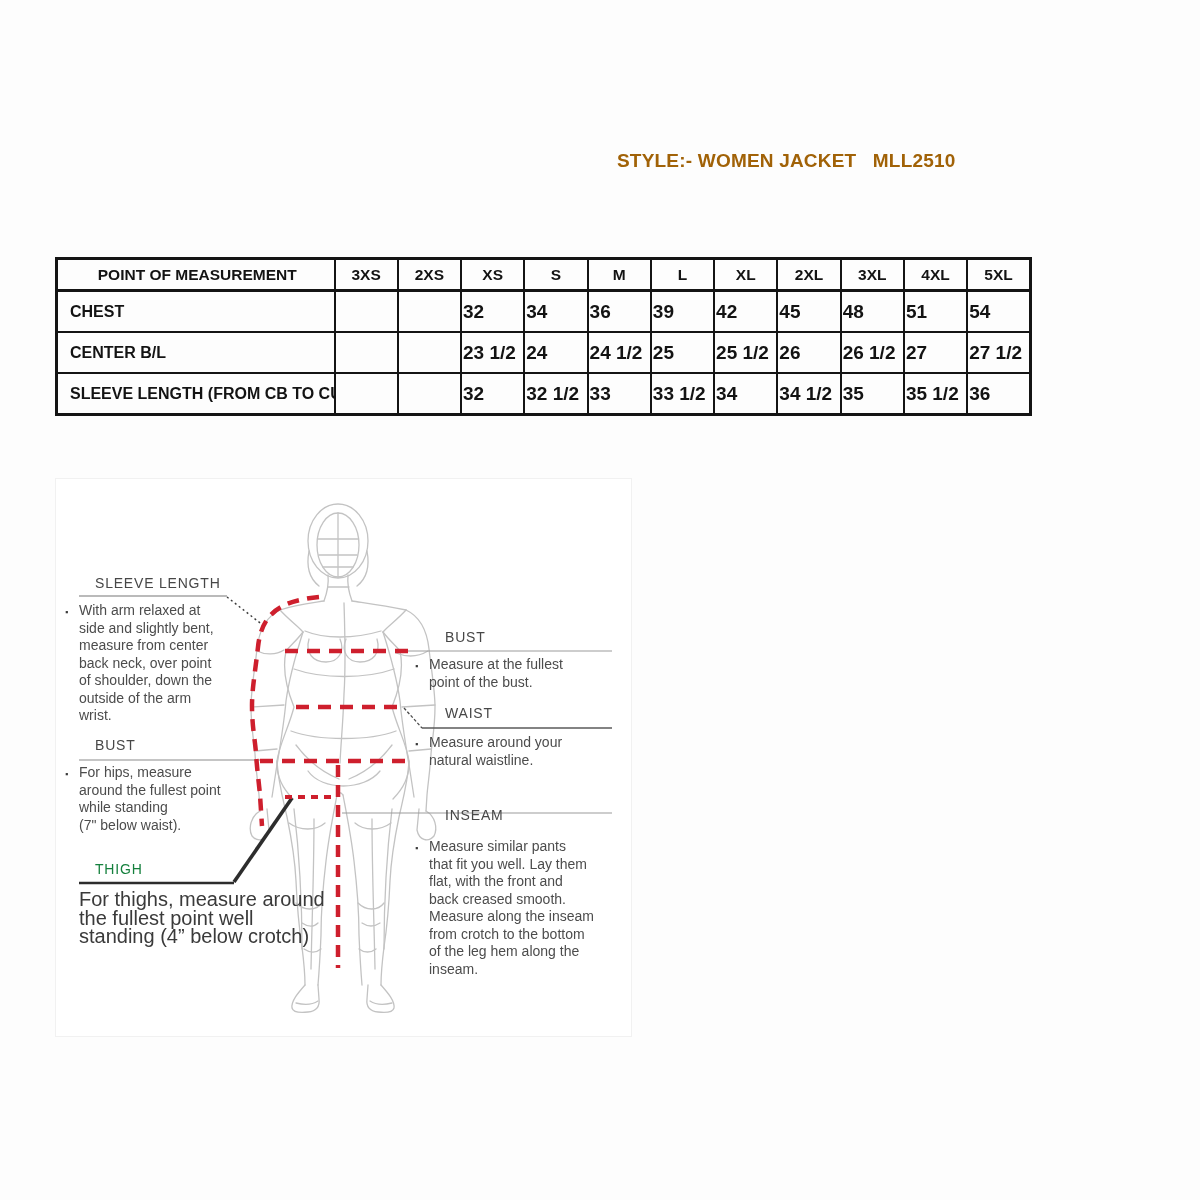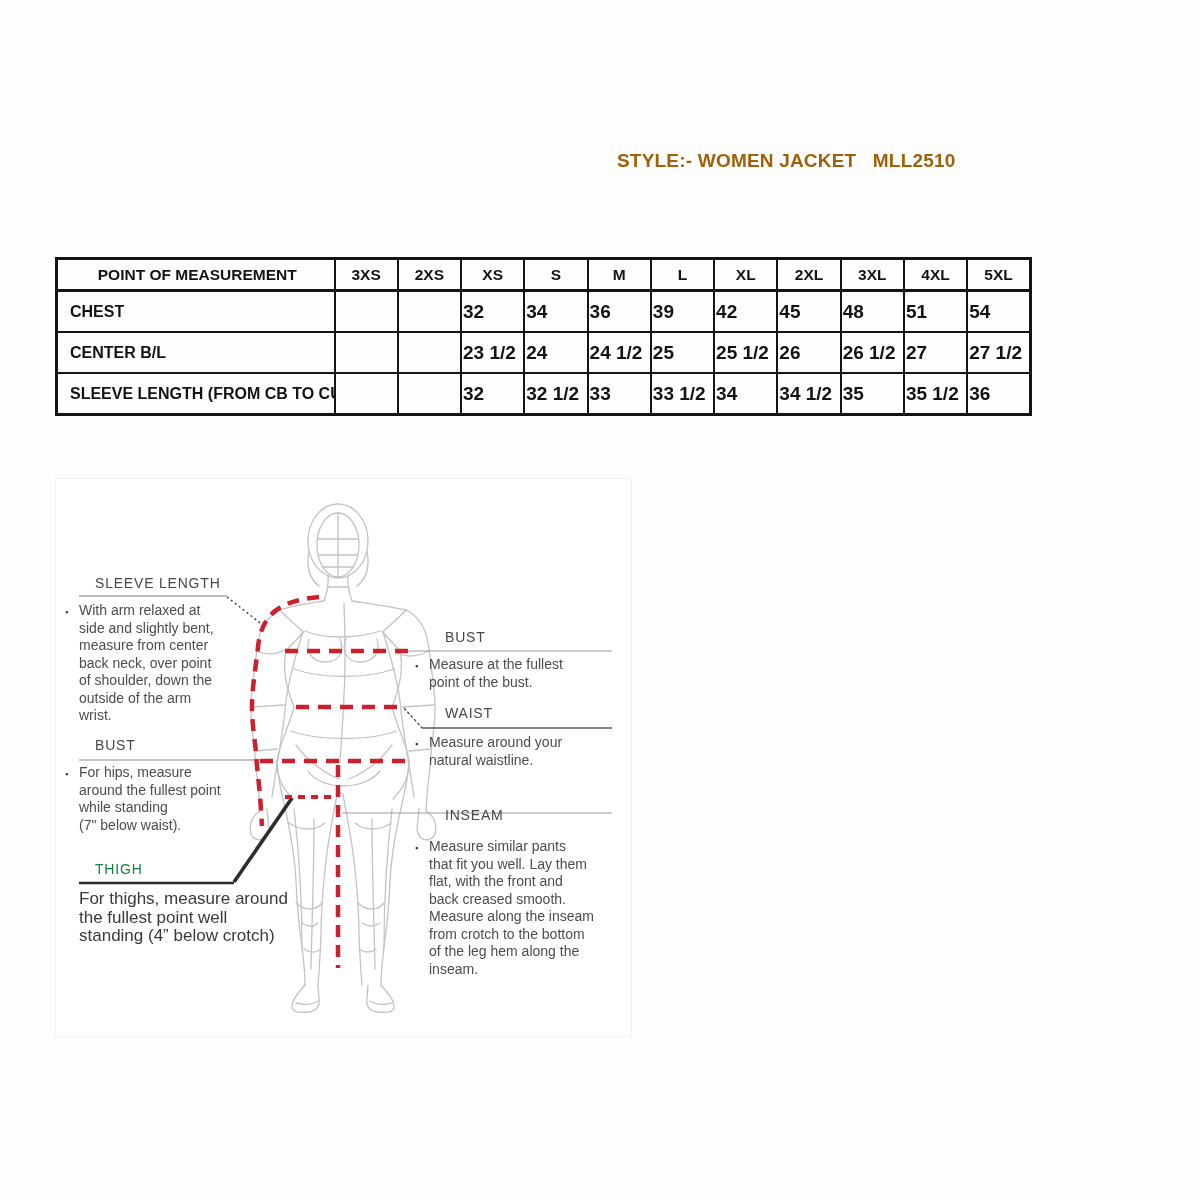"For thighs, measure around" #sec-thigh .lines { font-size: 17px -> 20px }
